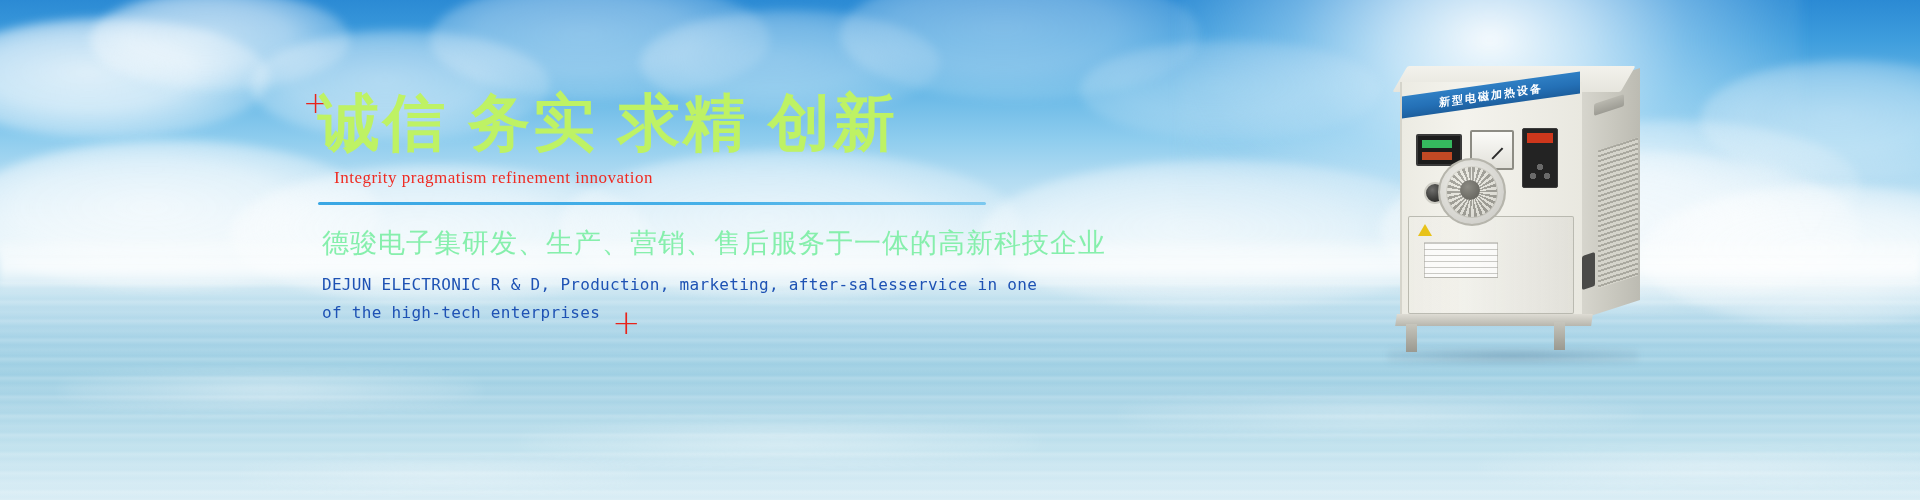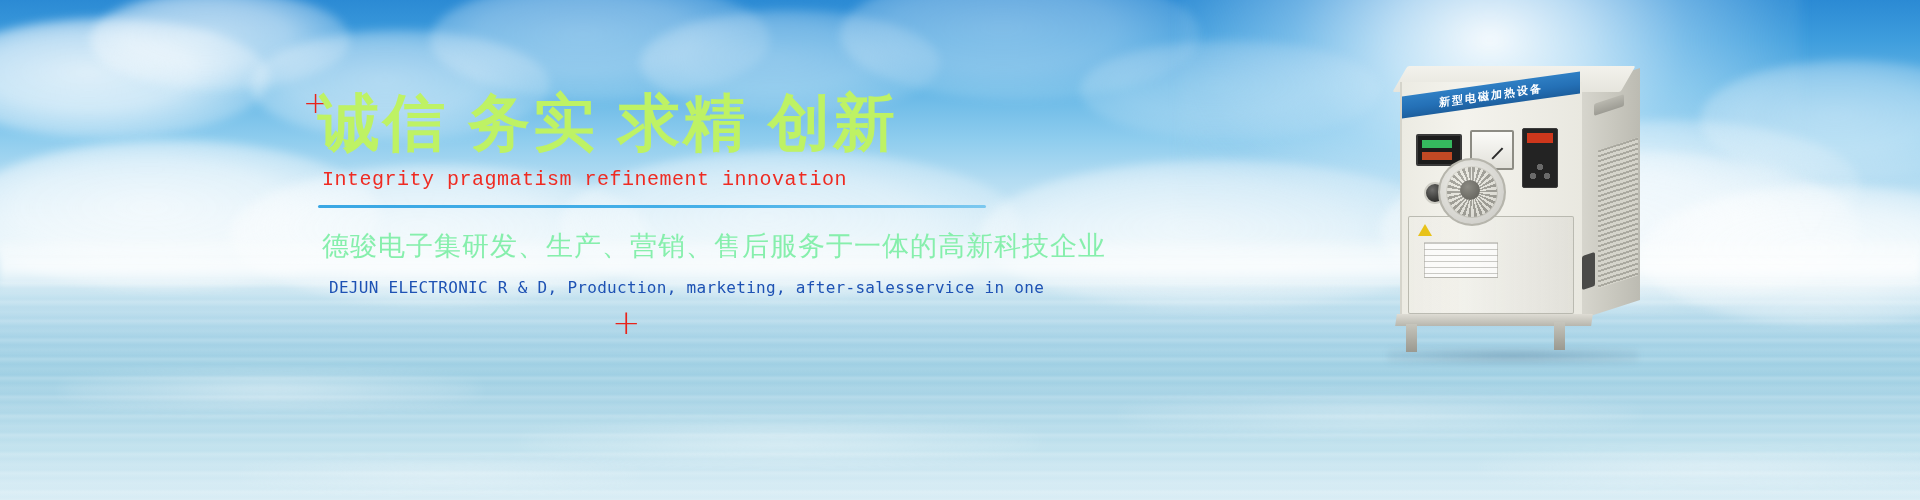"Integrity pragmatism refinement" .subline-en { font-family: Liberation Mono, monospace -> Liberation Serif, serif; font-size: 20px -> 17px; margin: 14px 0 0 4px -> 14px 0 0 16px }
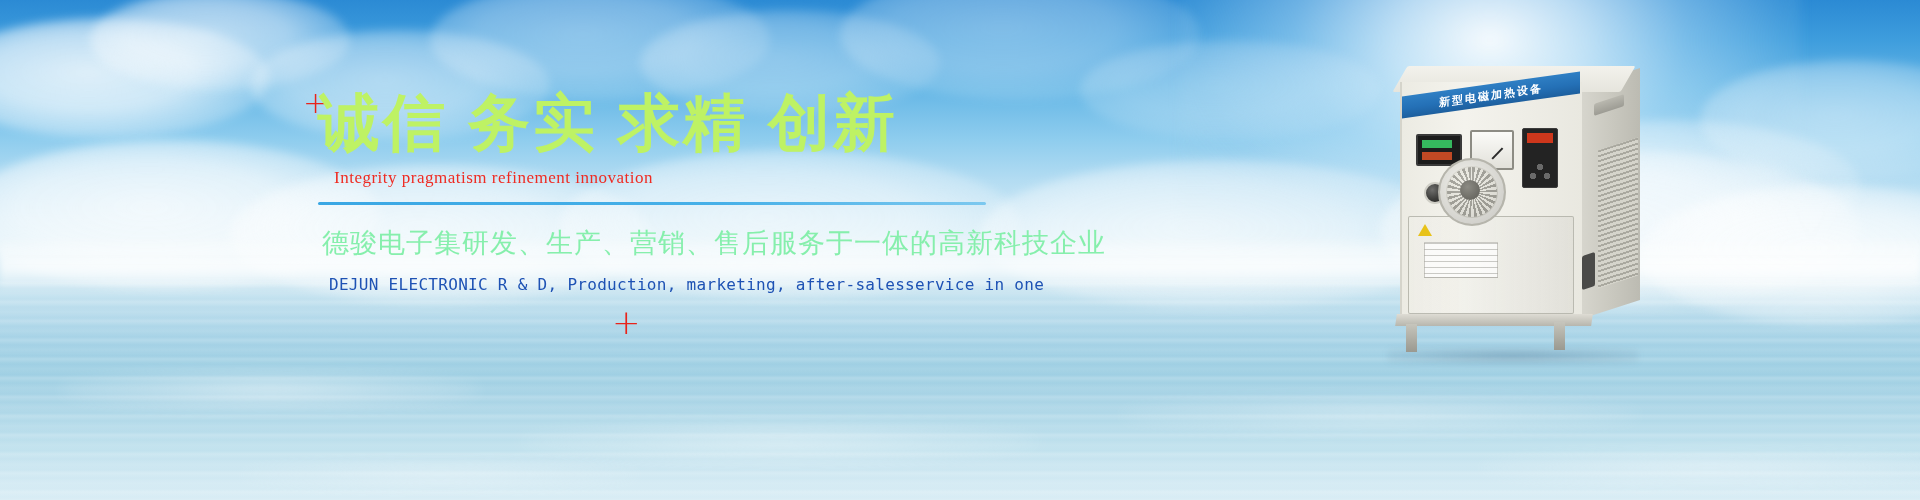"DEJUN ELECTRONIC R & D," .desc-en { margin: 10px 0 0 11px -> 10px 0 0 4px }
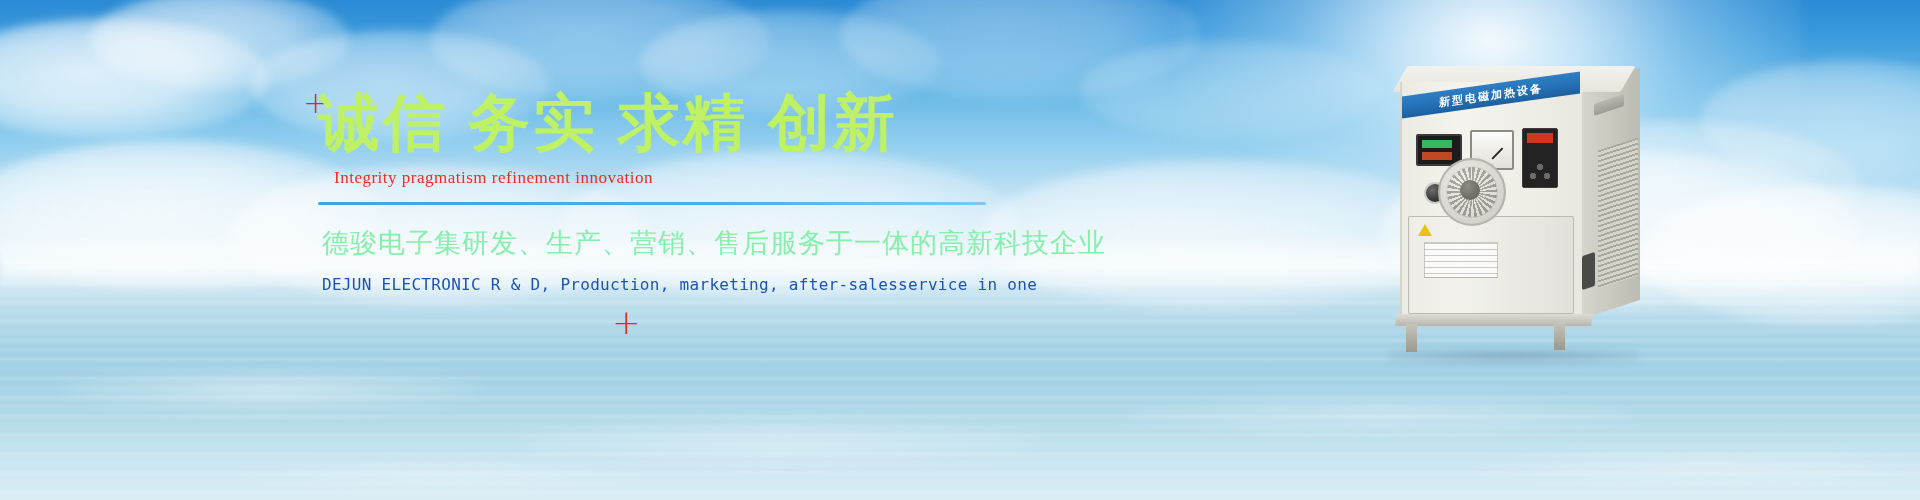"of the high-tech enterprises" div { html: none -> <div>of the high-tech enterprises</div> }
